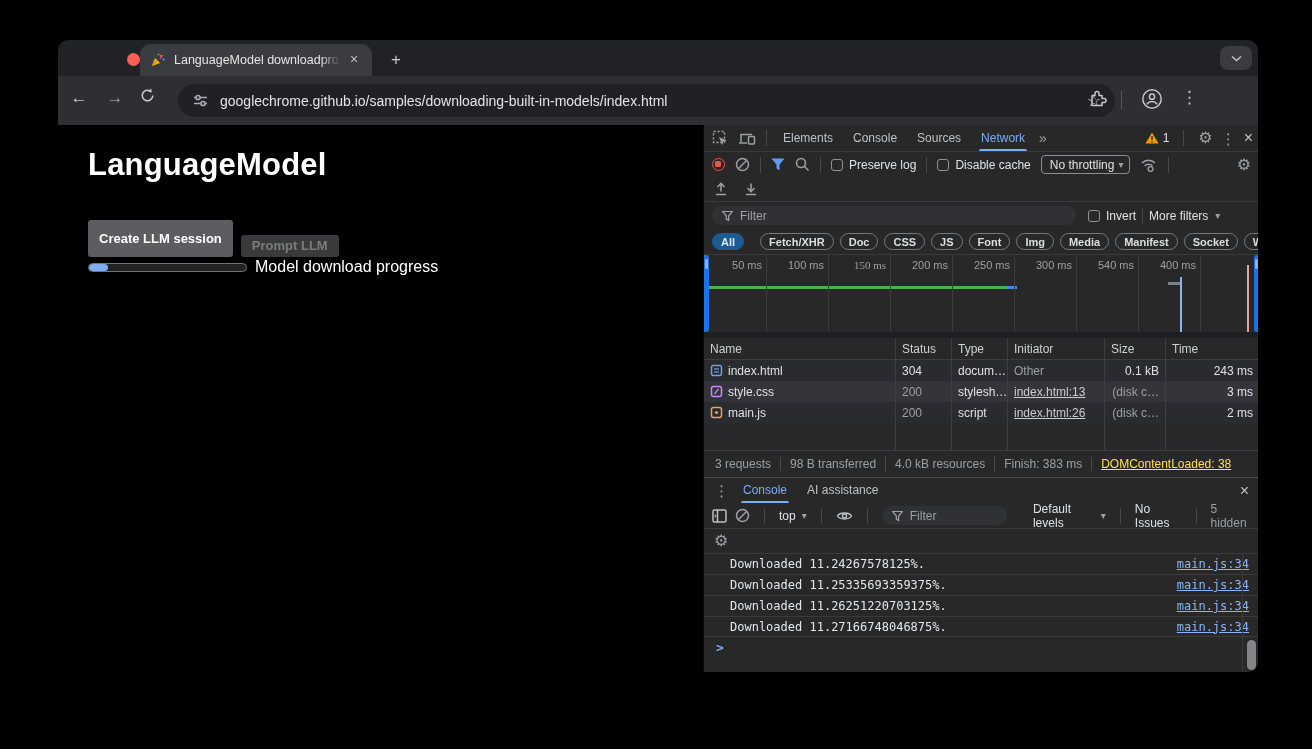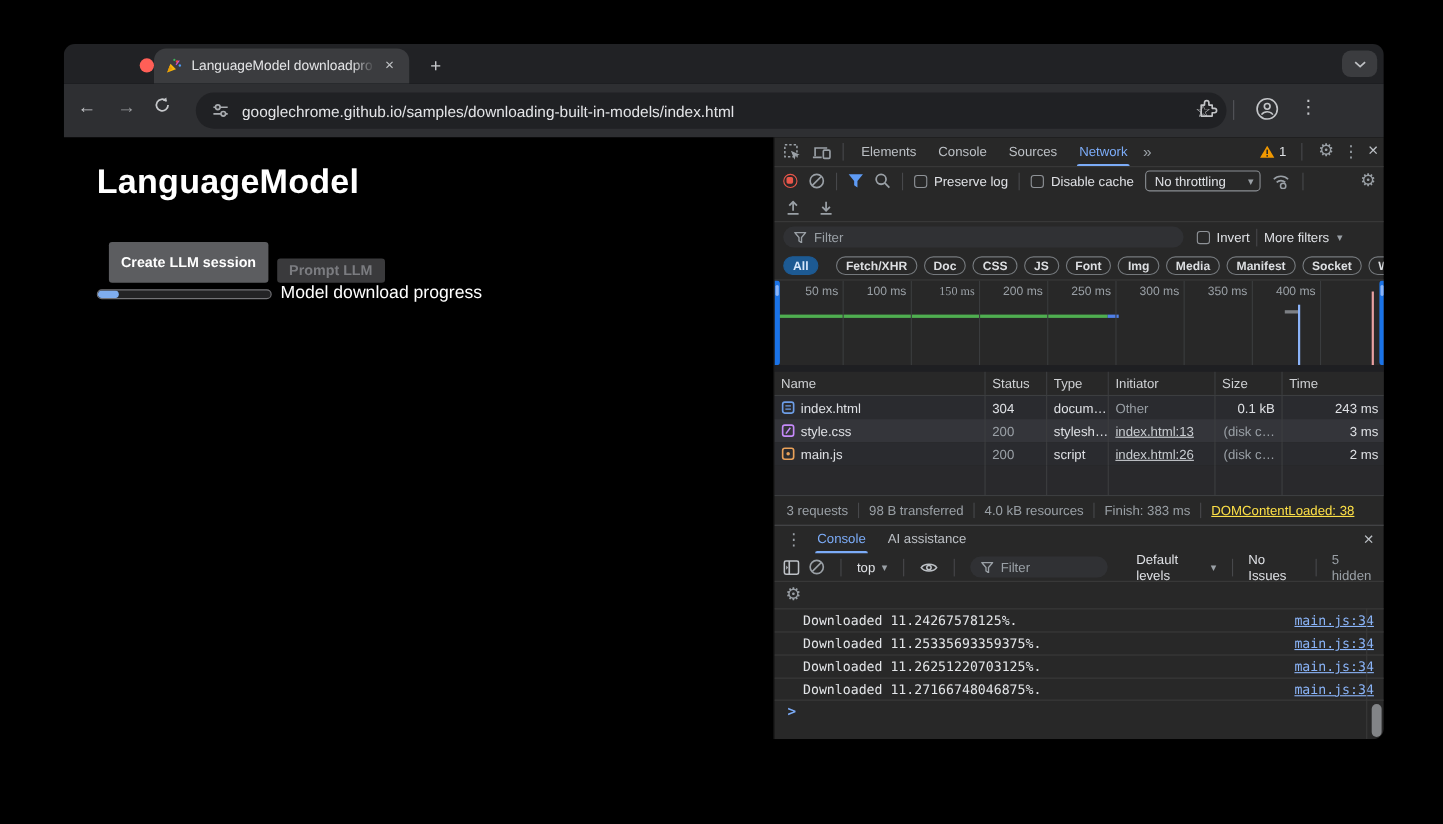"No throttling" .throttle { gap: 20px -> 4px }
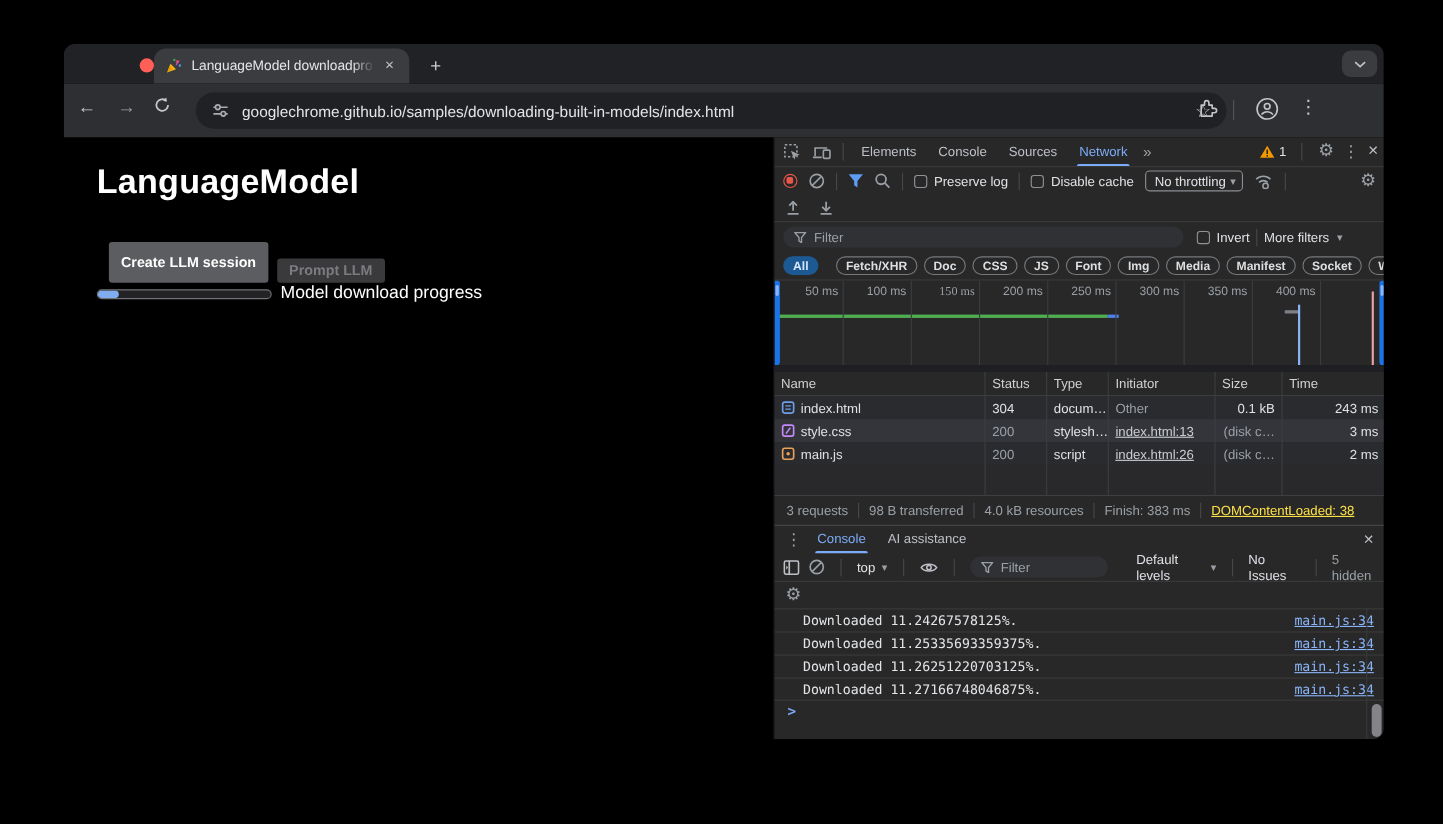"Create LLM session" .btn-on { margin-left: 11px -> none }
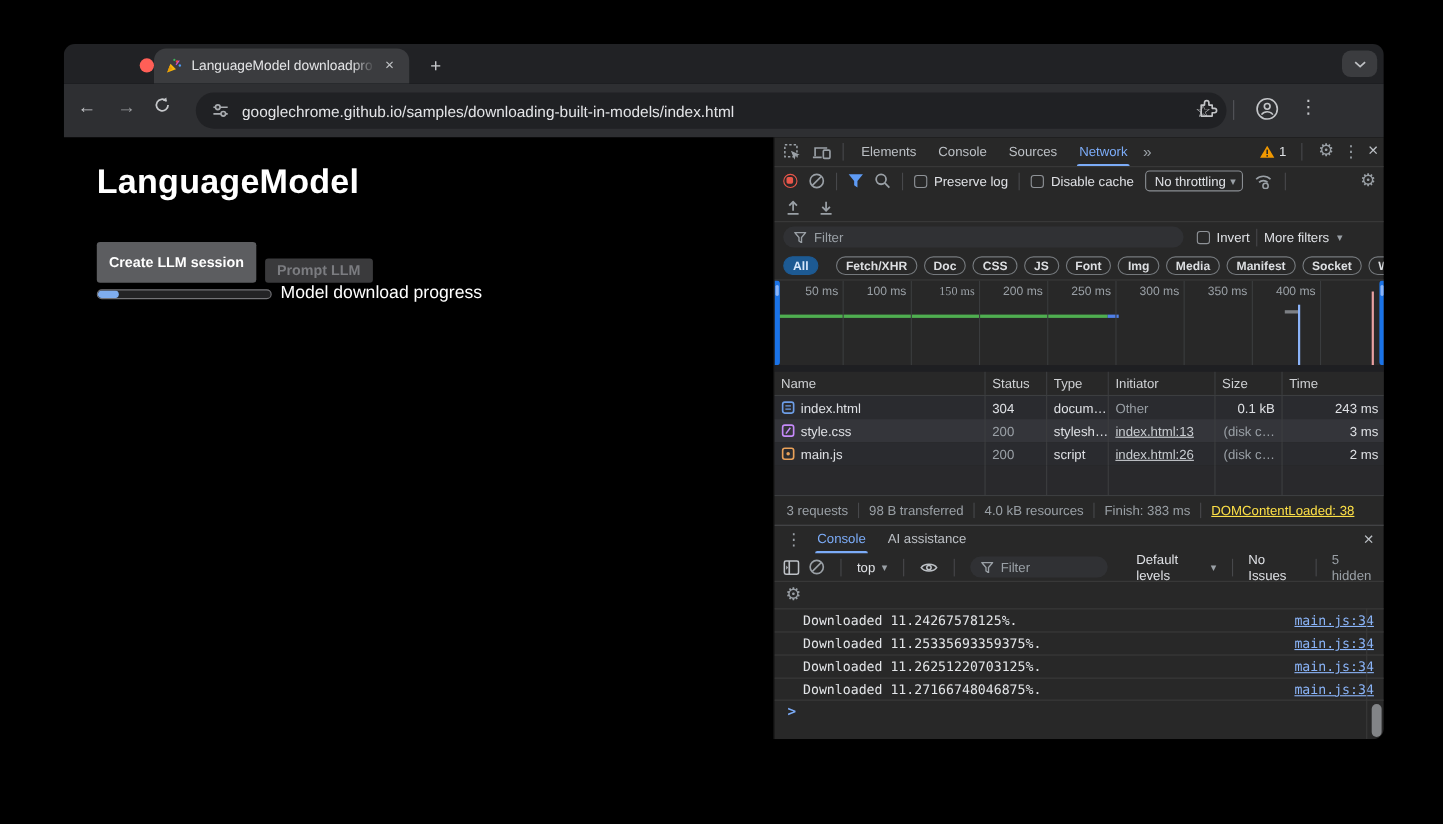"350 ms" span.ticklabel { text: 350 -> 540 }
